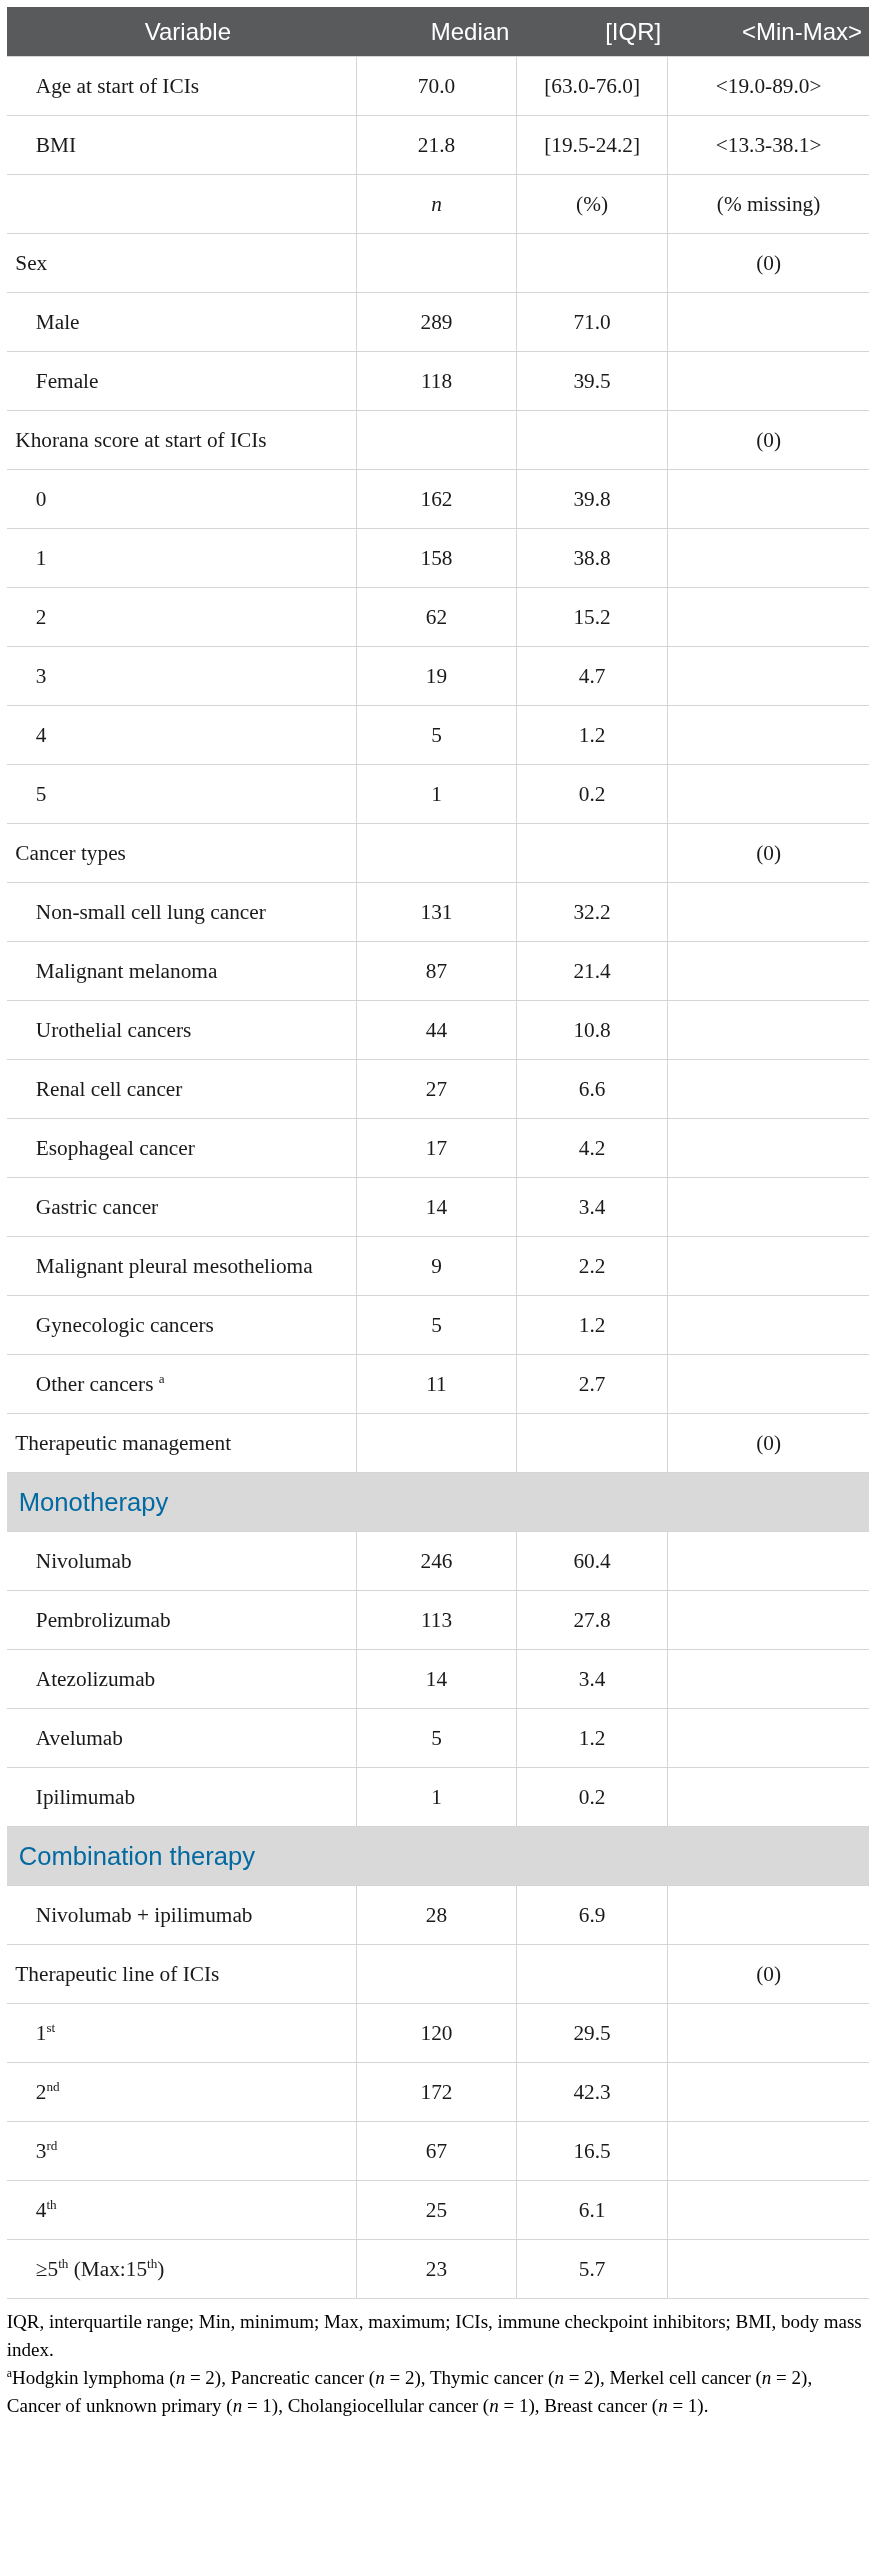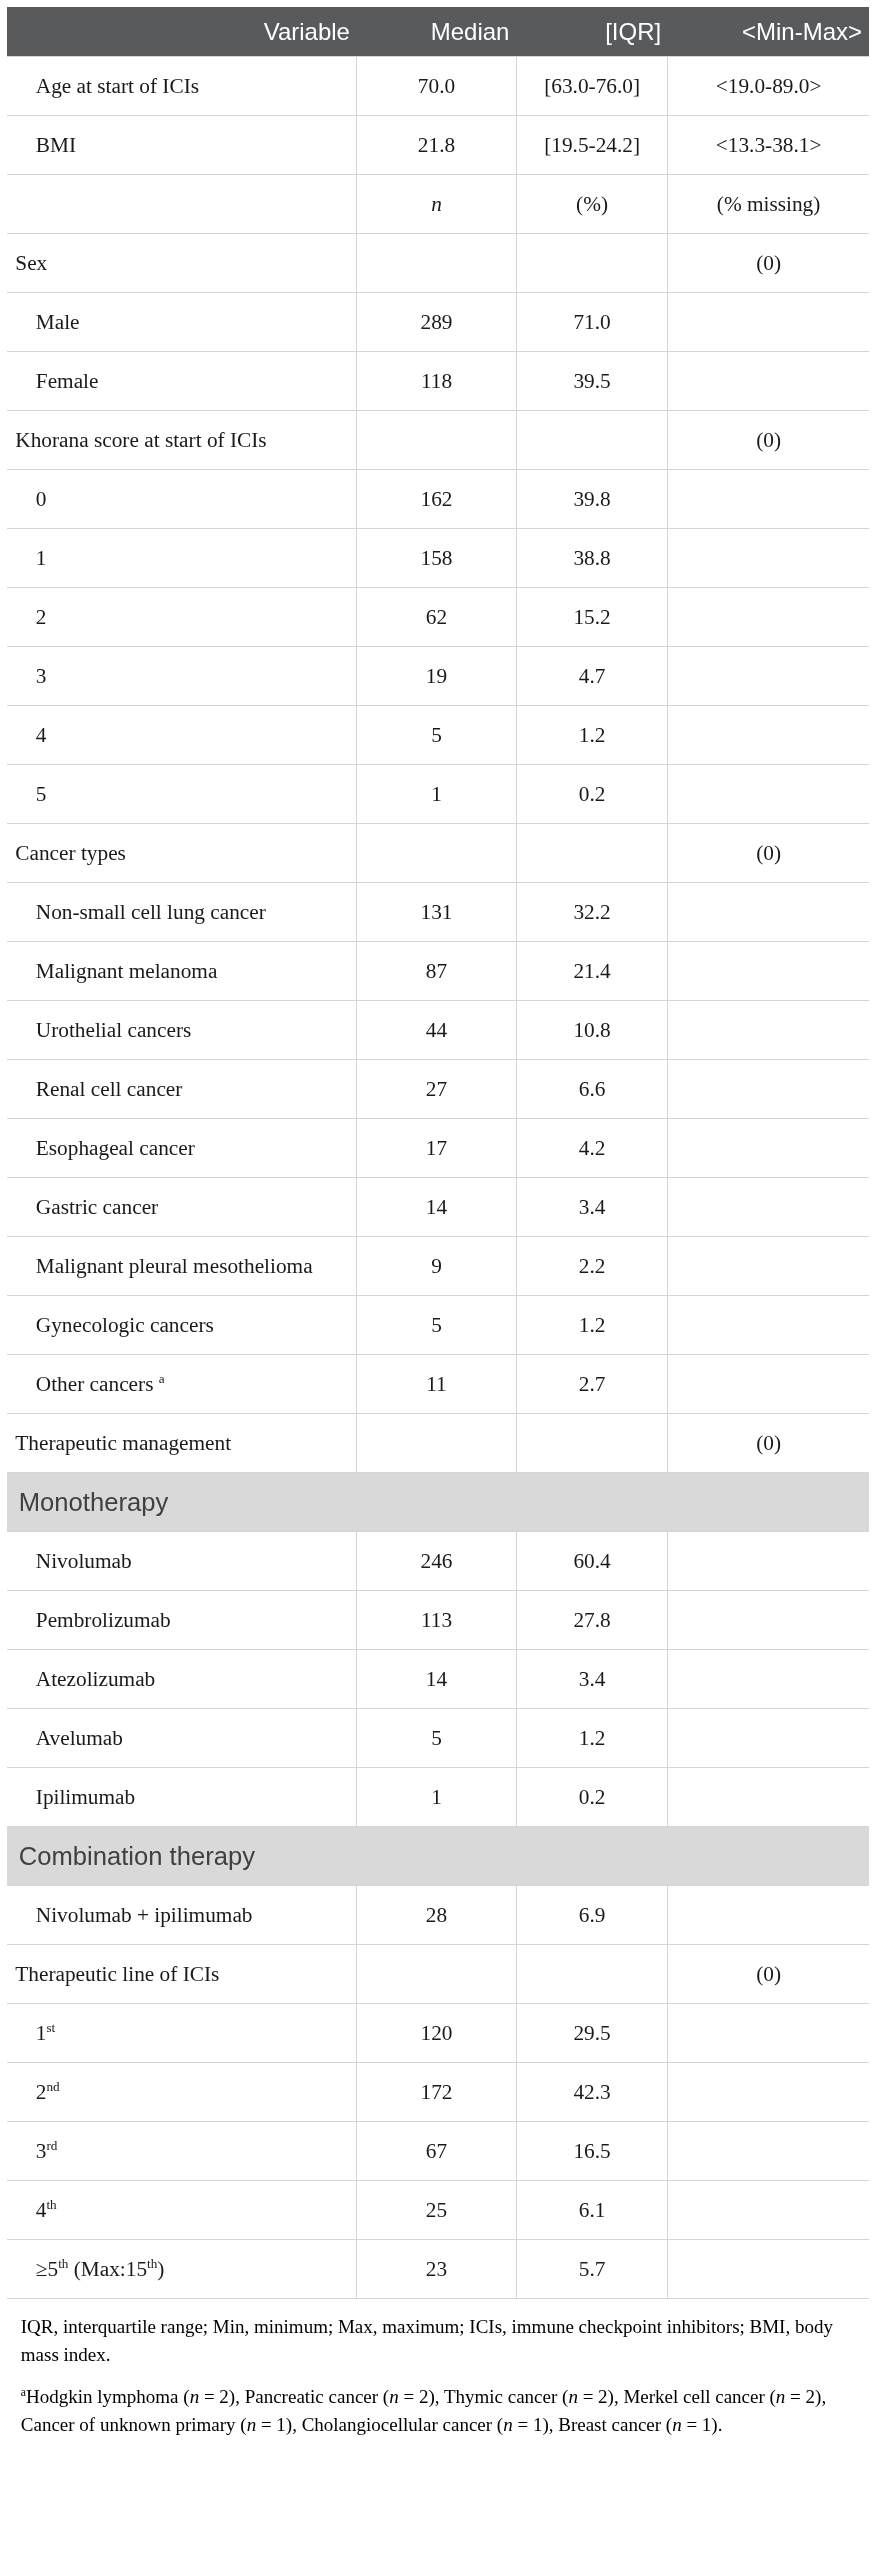"Variable" thead th.col-variable { text-align: right -> center }
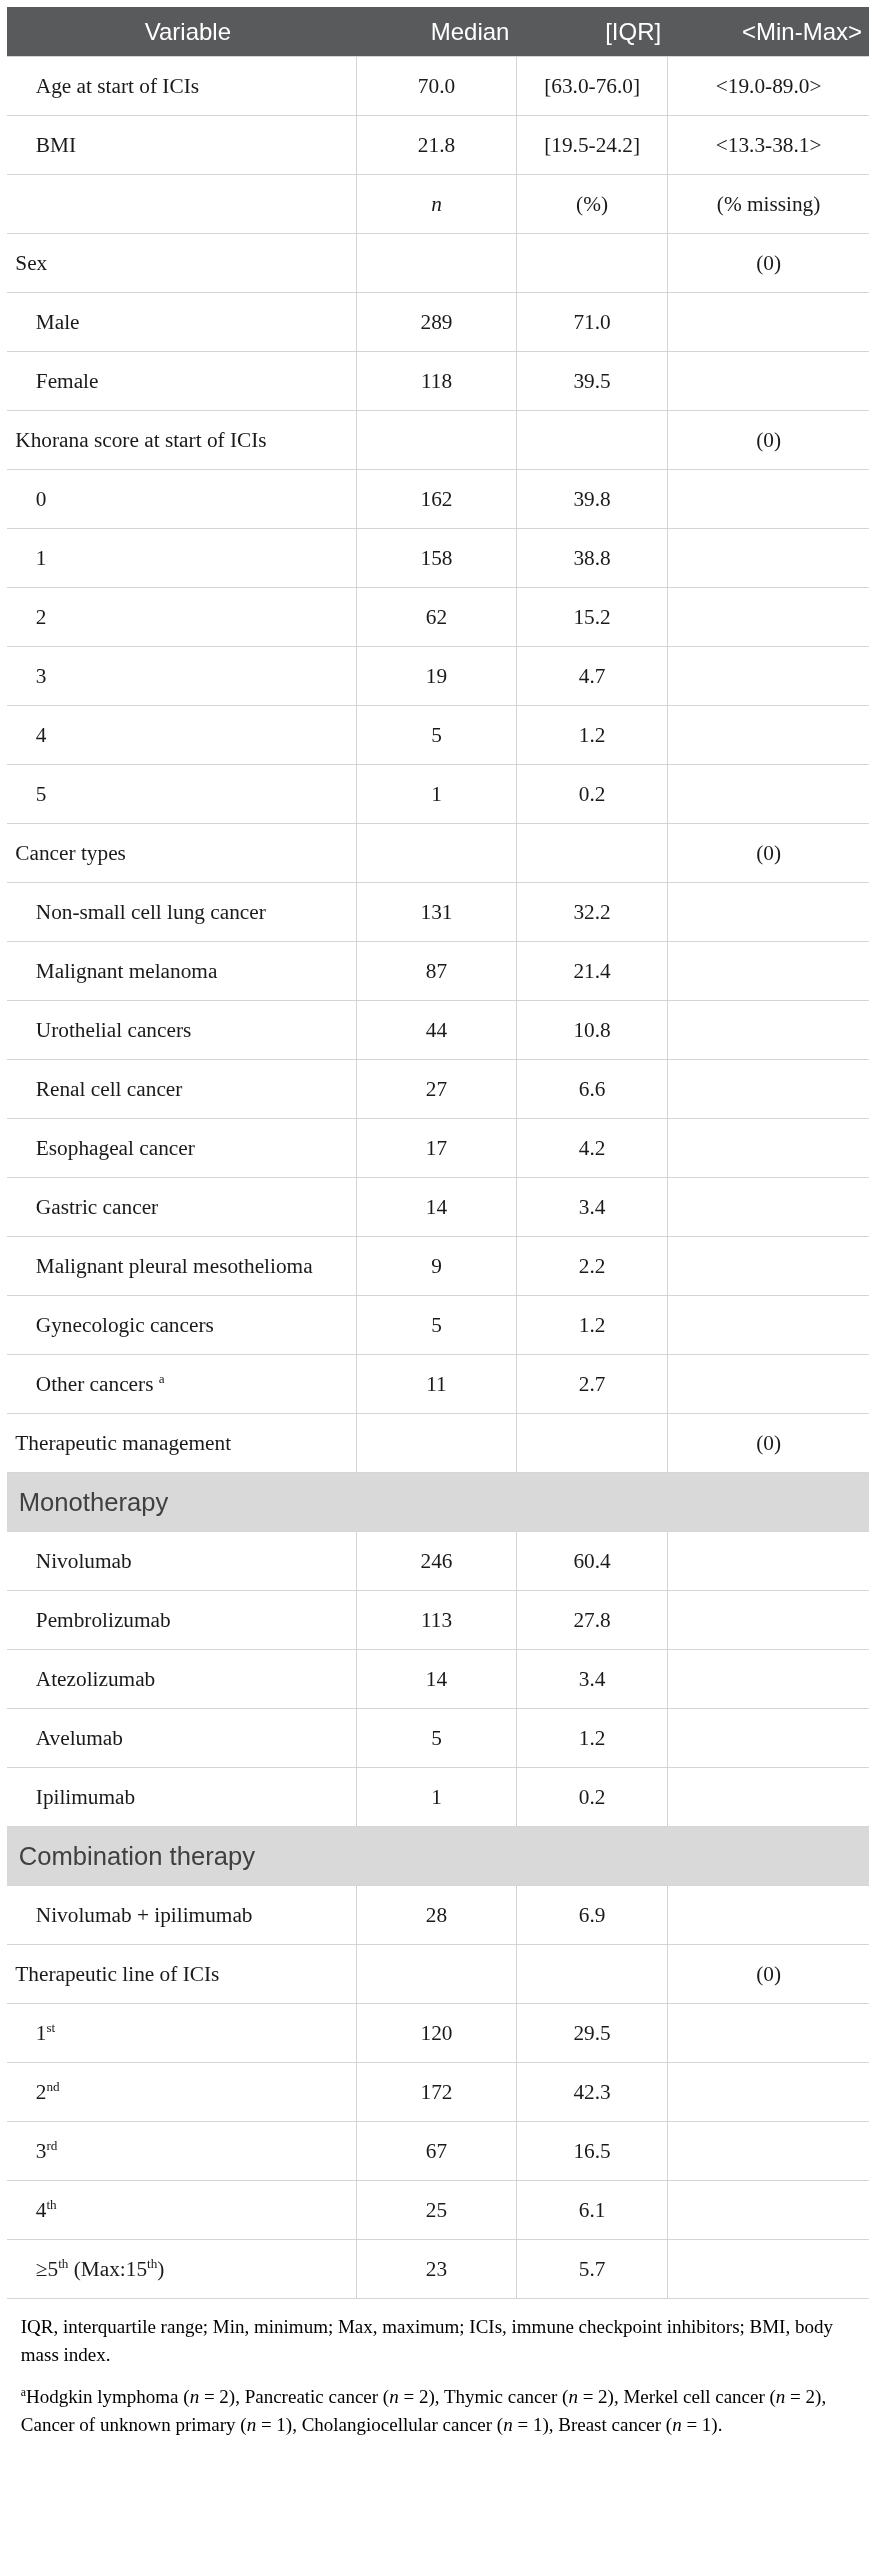"Monotherapy" tr.section-row td { color: #404040 -> #0369a1 }
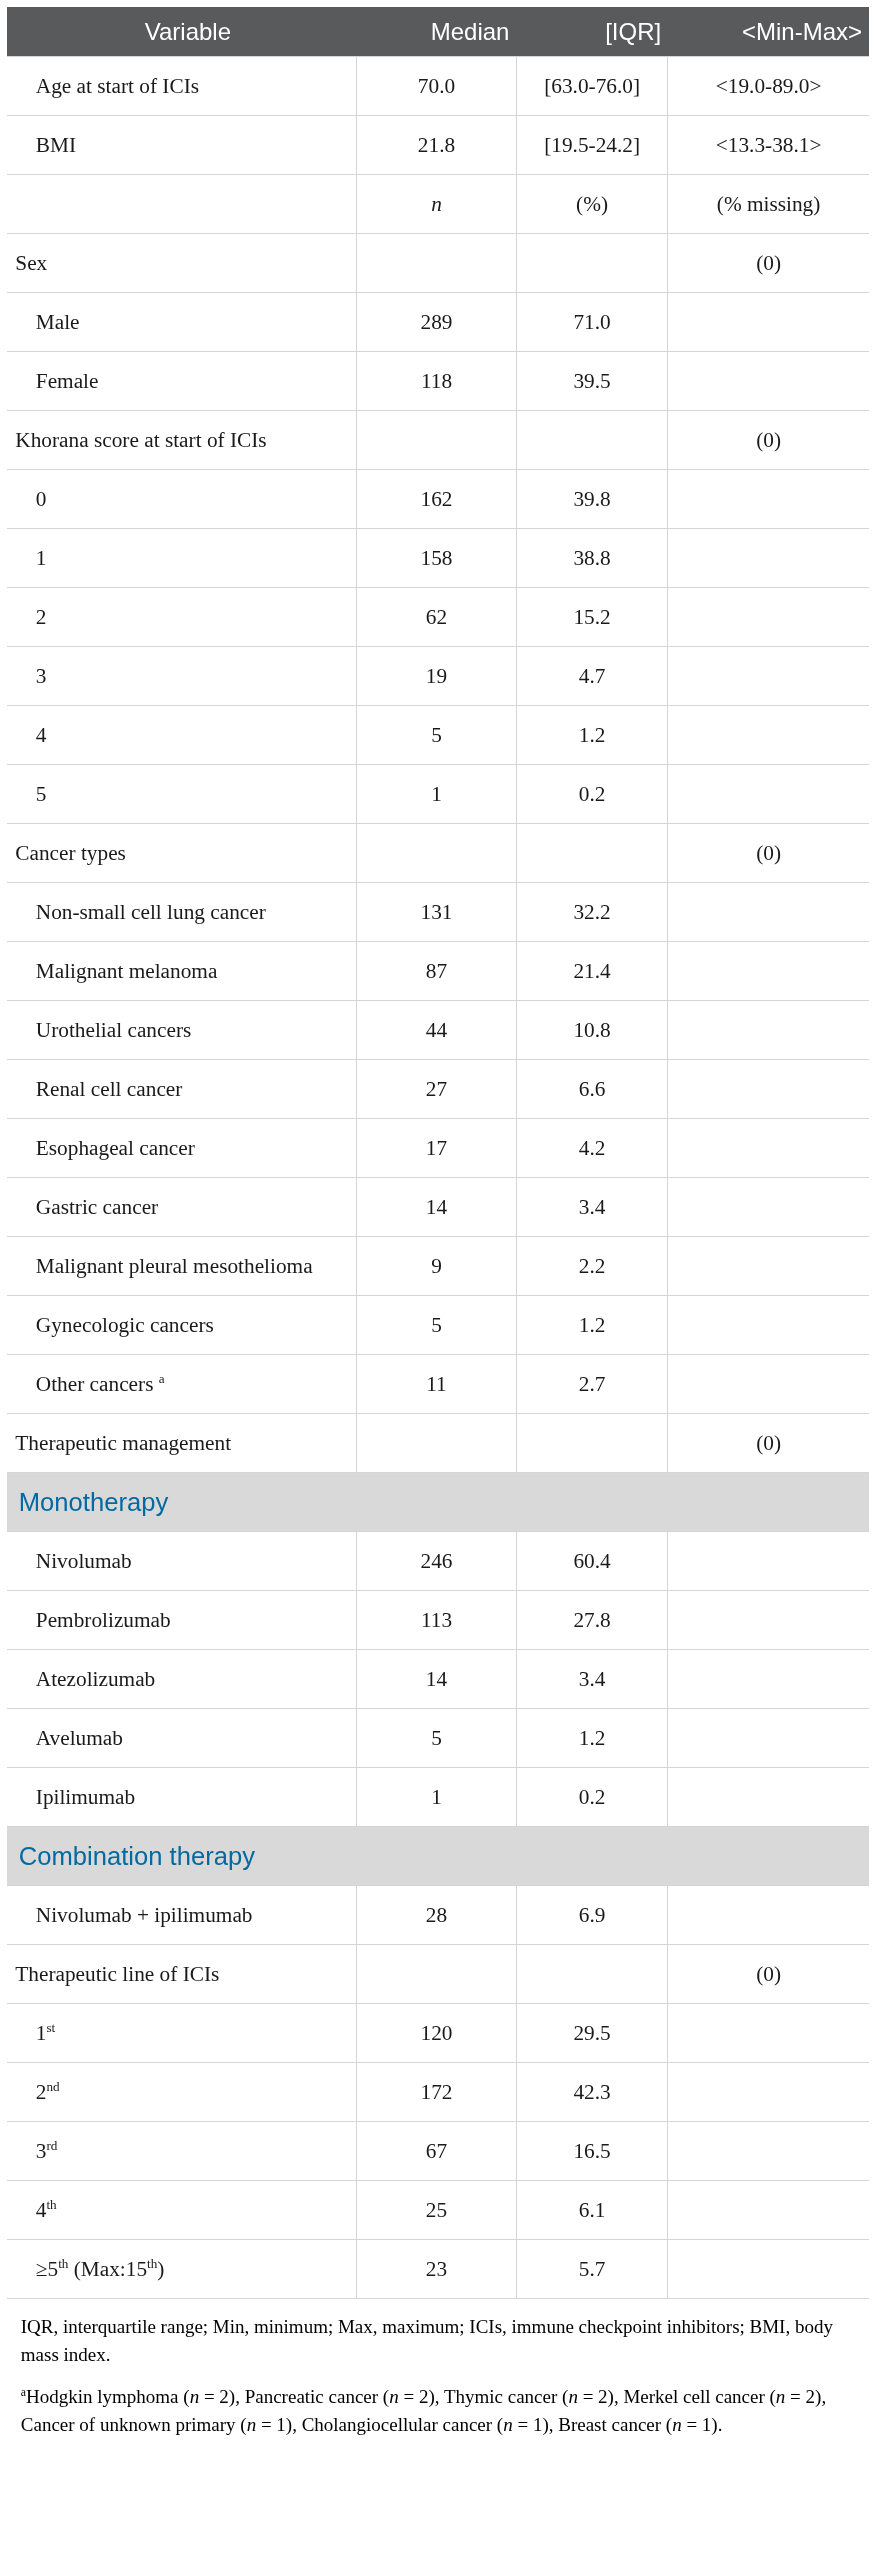"IQR, interquartile range; Min, minimum;" .footnotes p { margin: 14px -> 0 }
